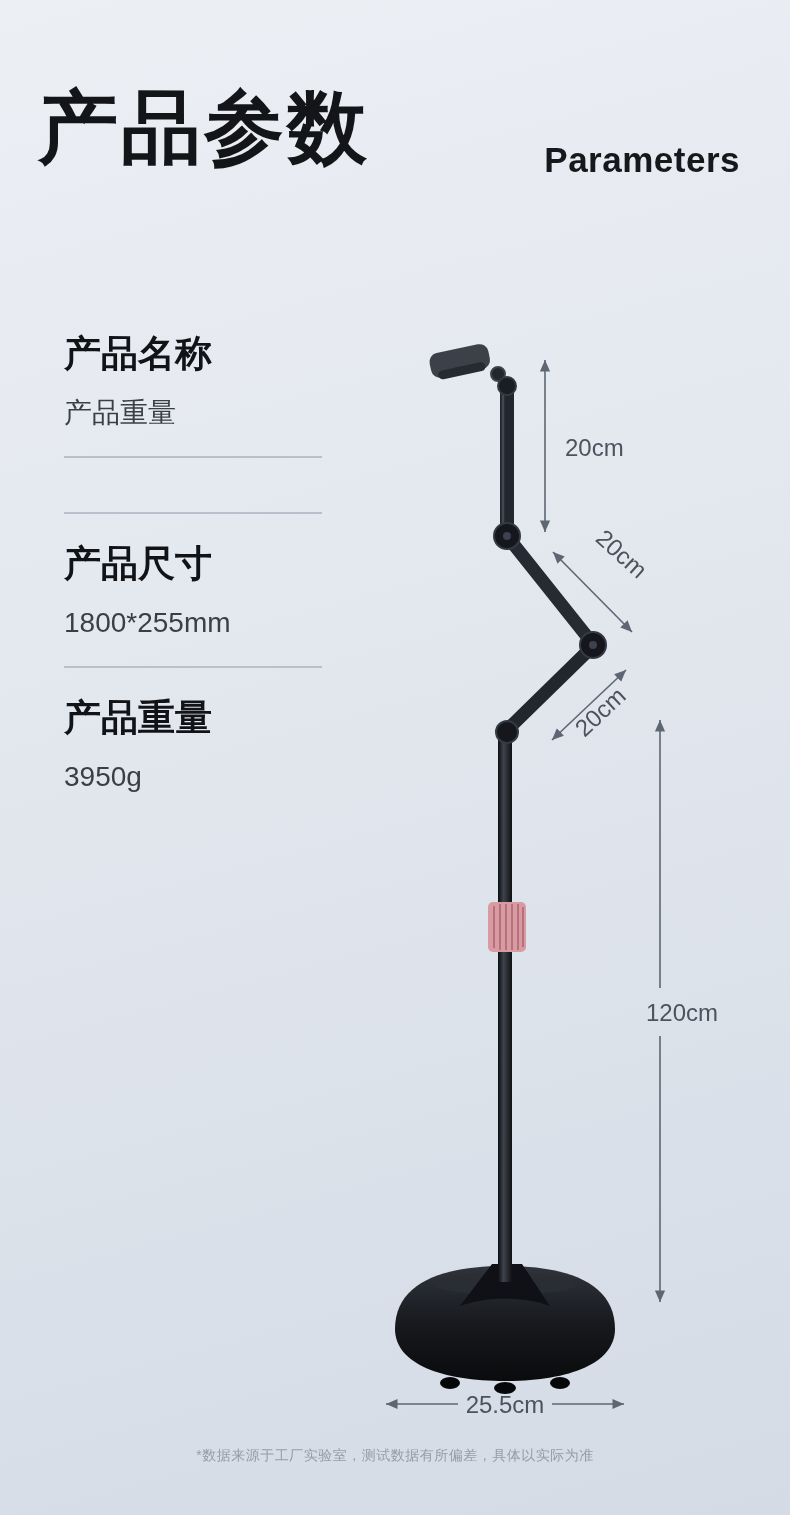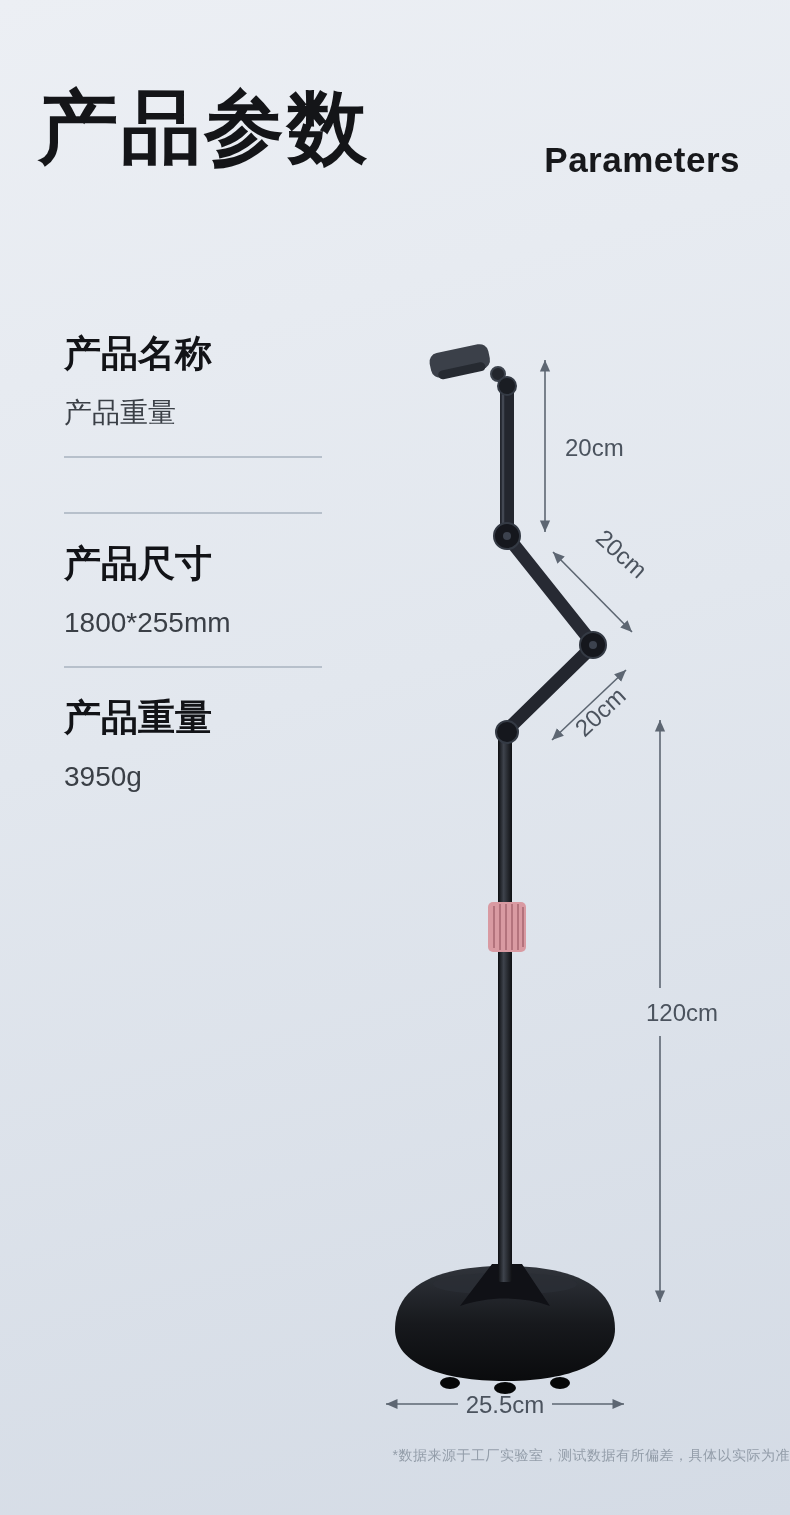"*数据来源于工厂实验室，测试数据有所偏差，具体以实际为准" .footnote { text-align: right -> center }
